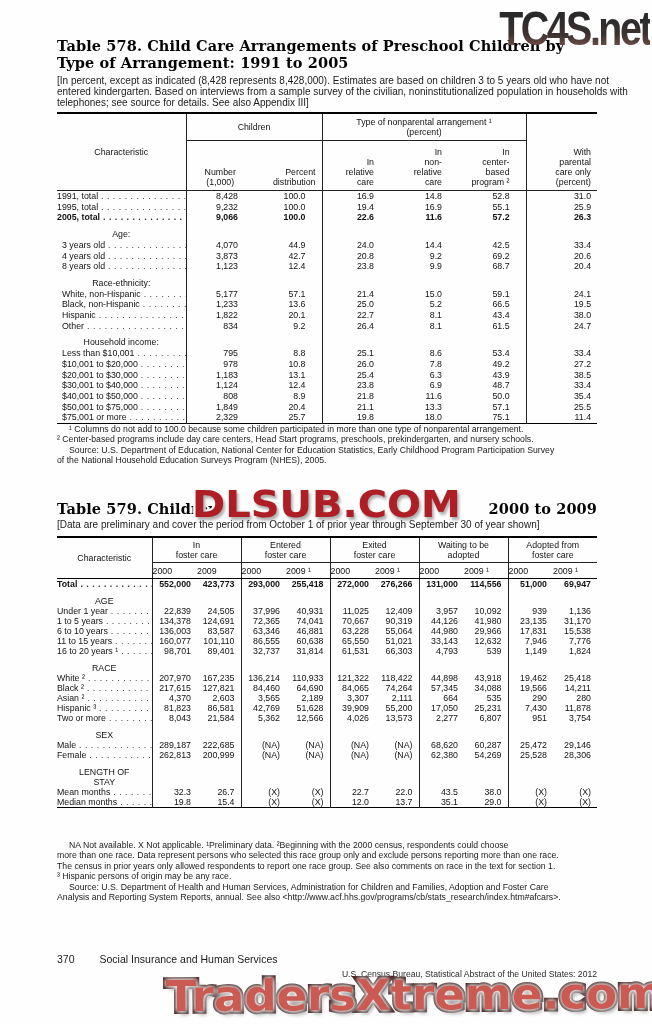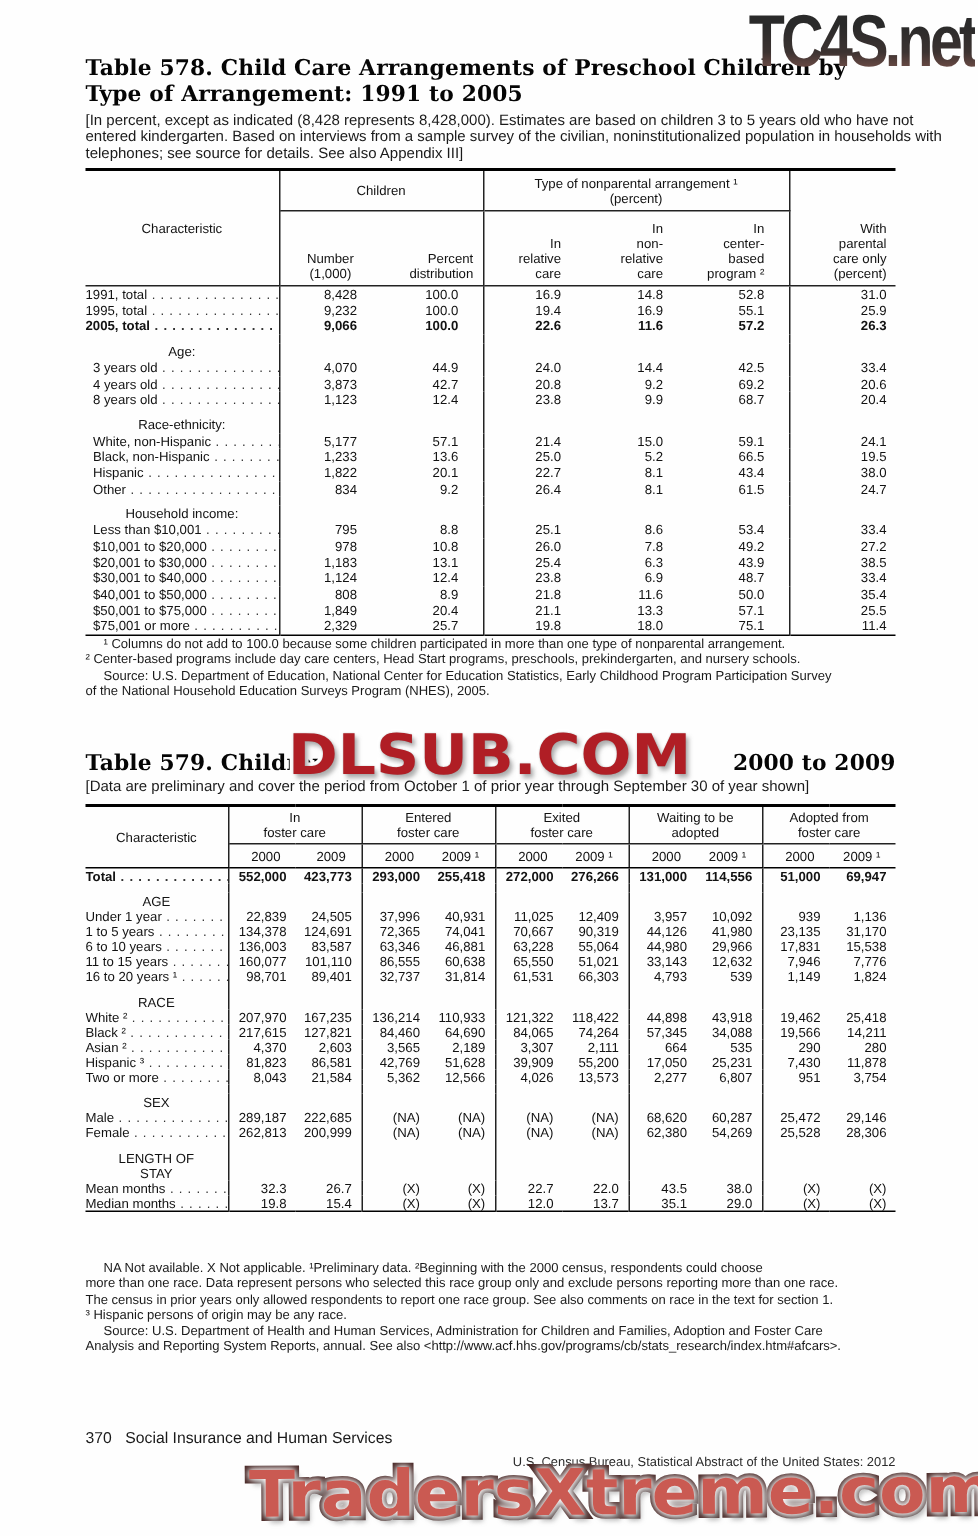"2000" .th-year { text-align: right -> left }
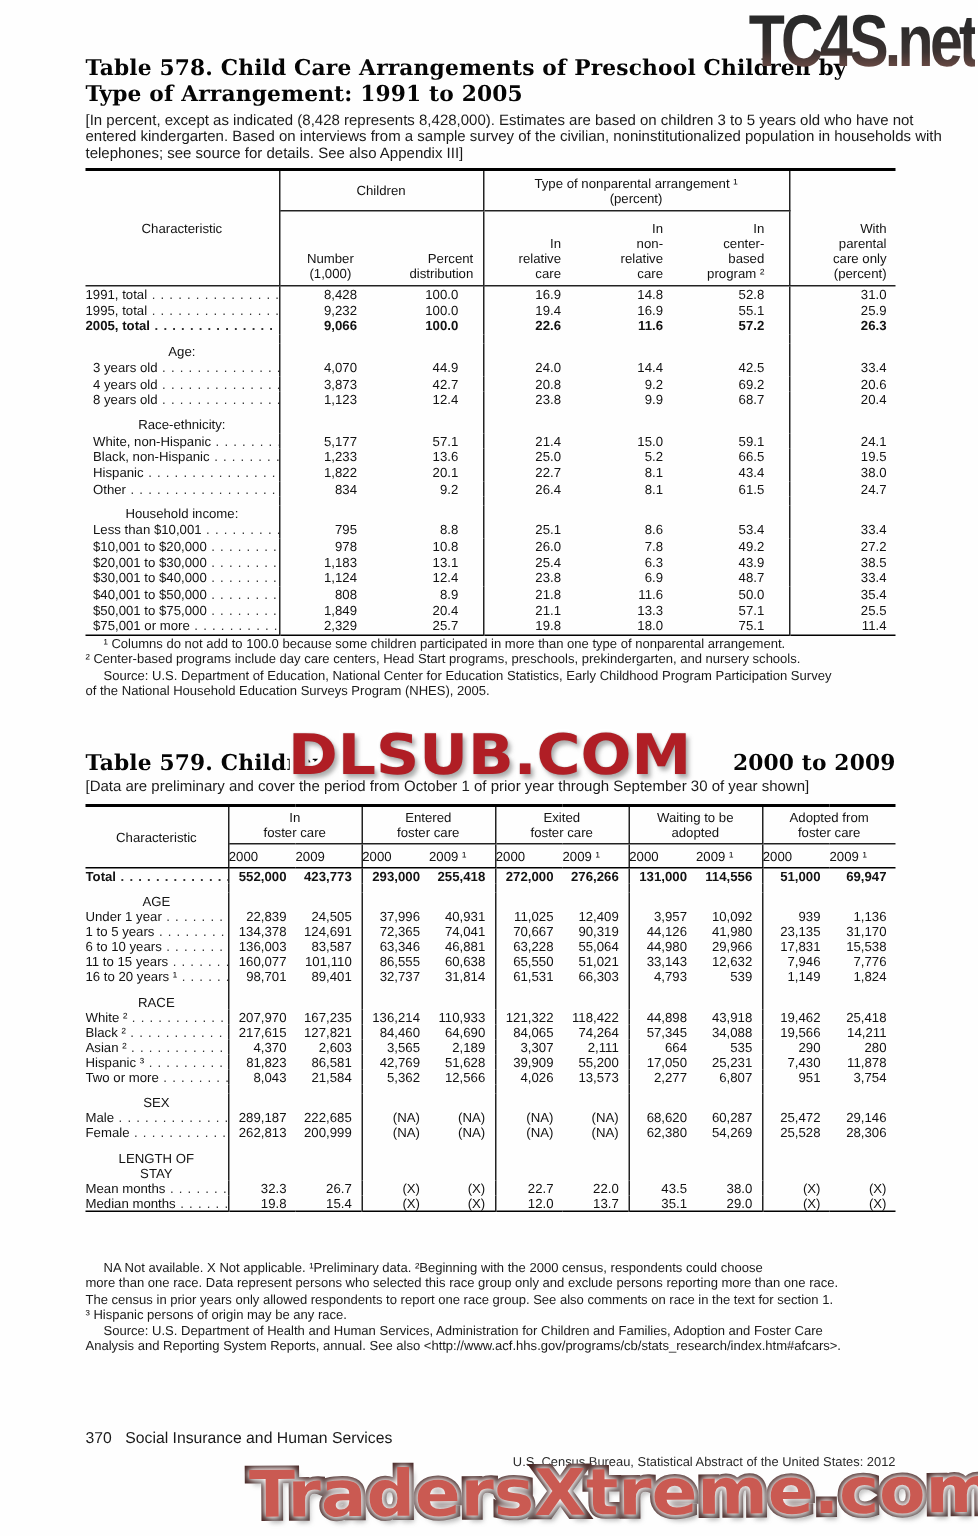"Social Insurance and Human Services" .pageline .sect { margin-left: 9px -> 25px }
